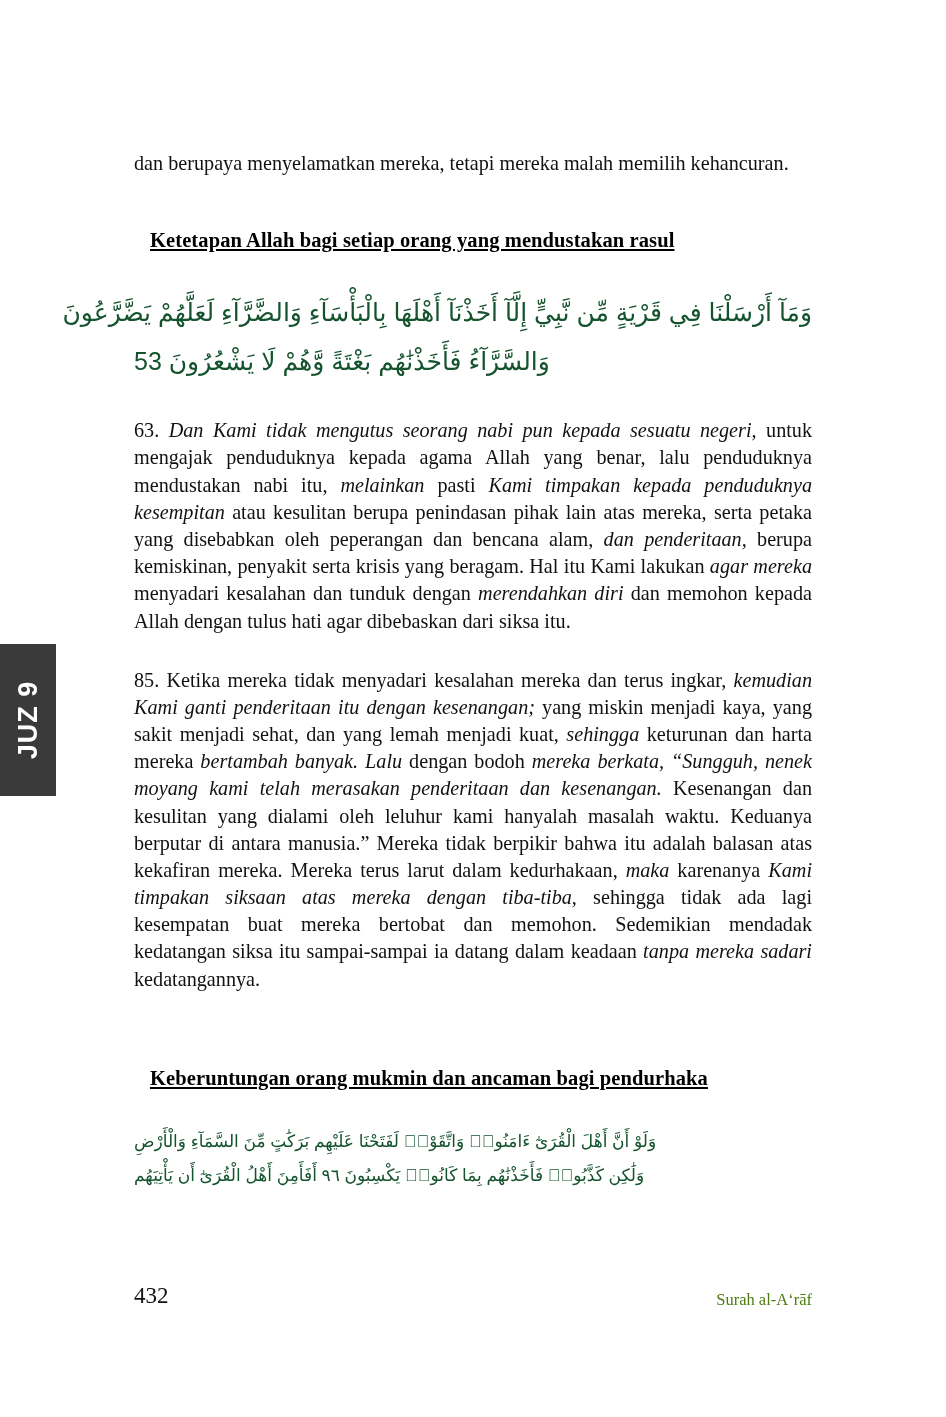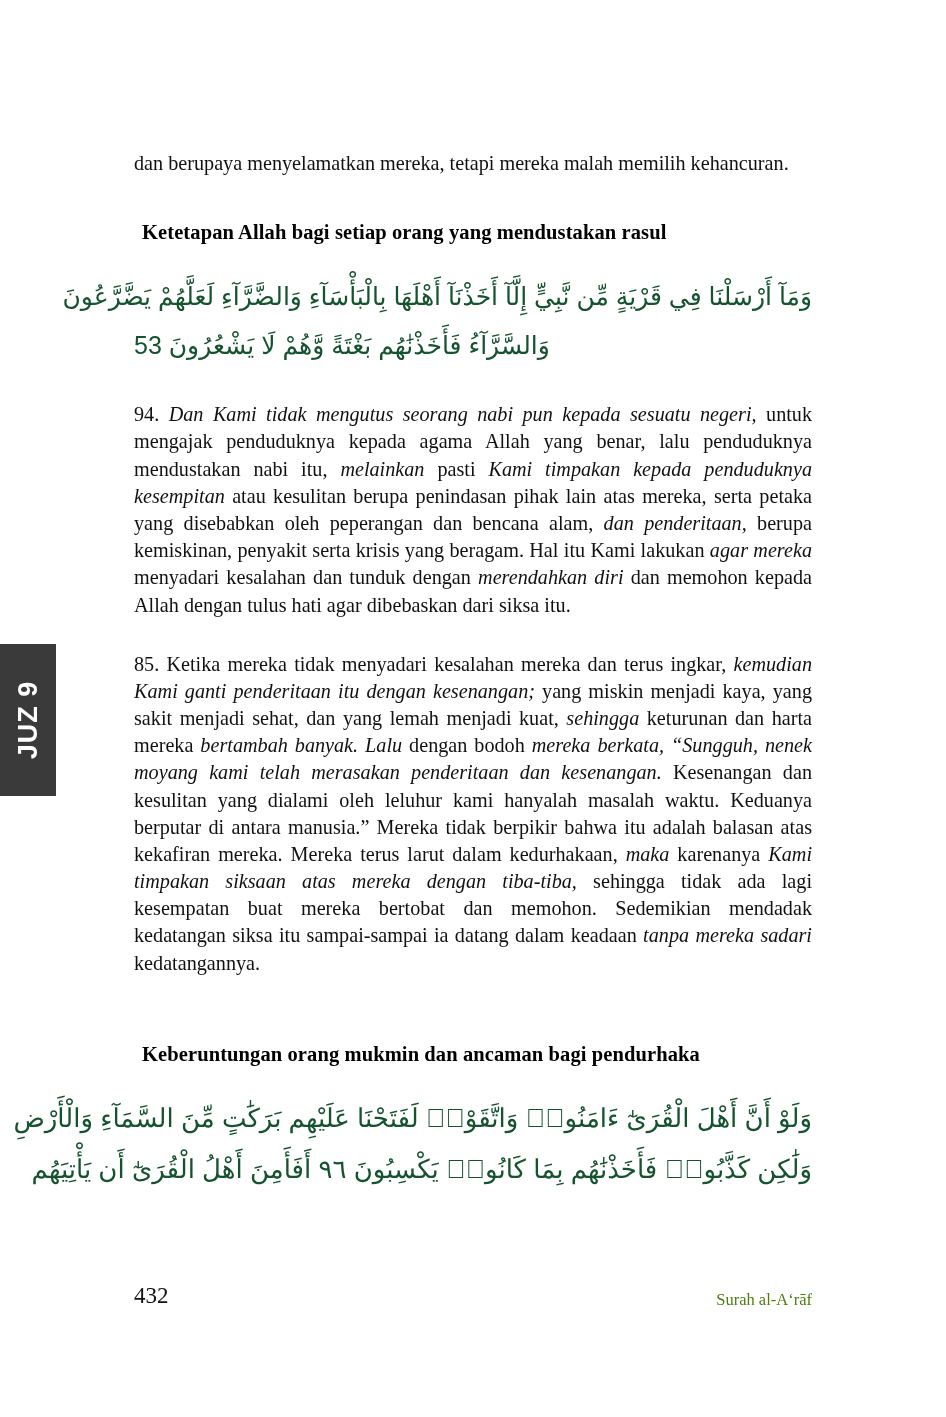"Ketetapan Allah bagi setiap orang" h2.section-head { margin: 8px -> 16px; text-decoration: none -> underline }
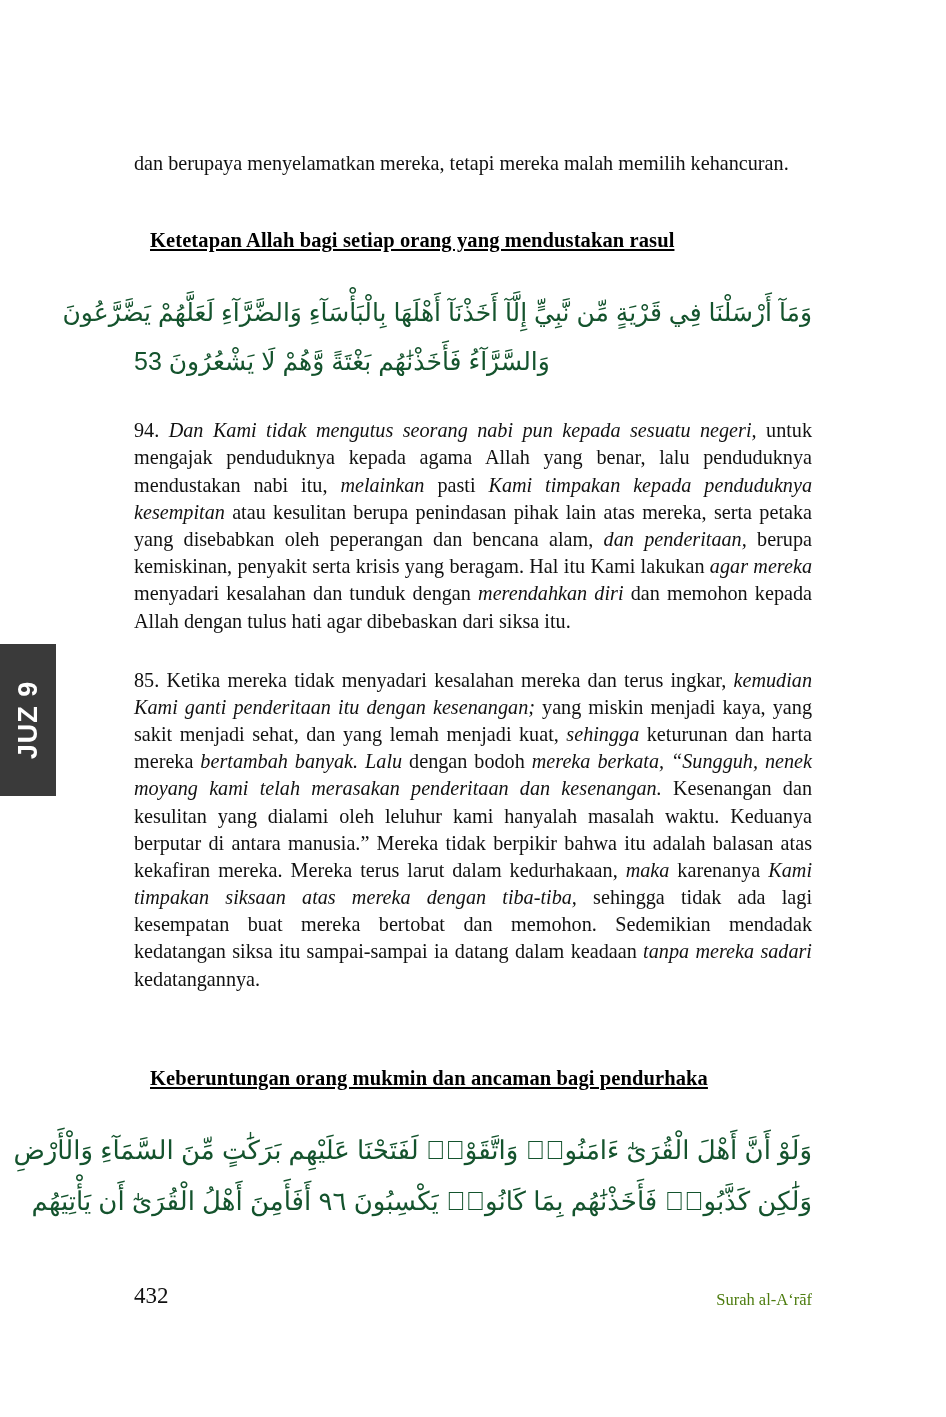"94." span { text: 94 -> 63 }
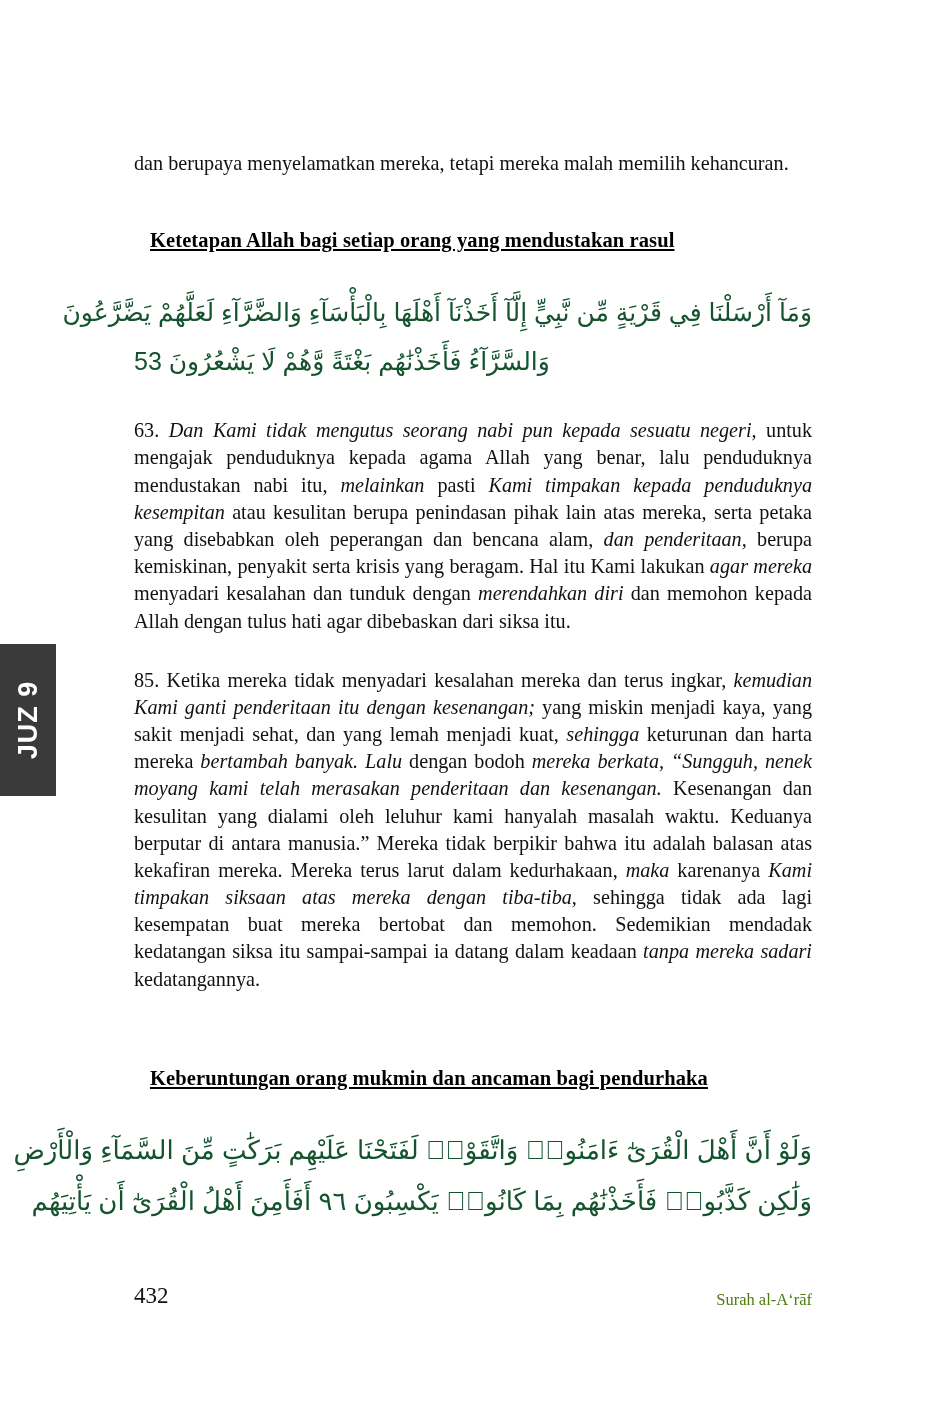"وَلَوْ أَنَّ أَهْلَ الْقُرَىٰٓ" .arabic-line.small { font-size: 26px -> 17px }
